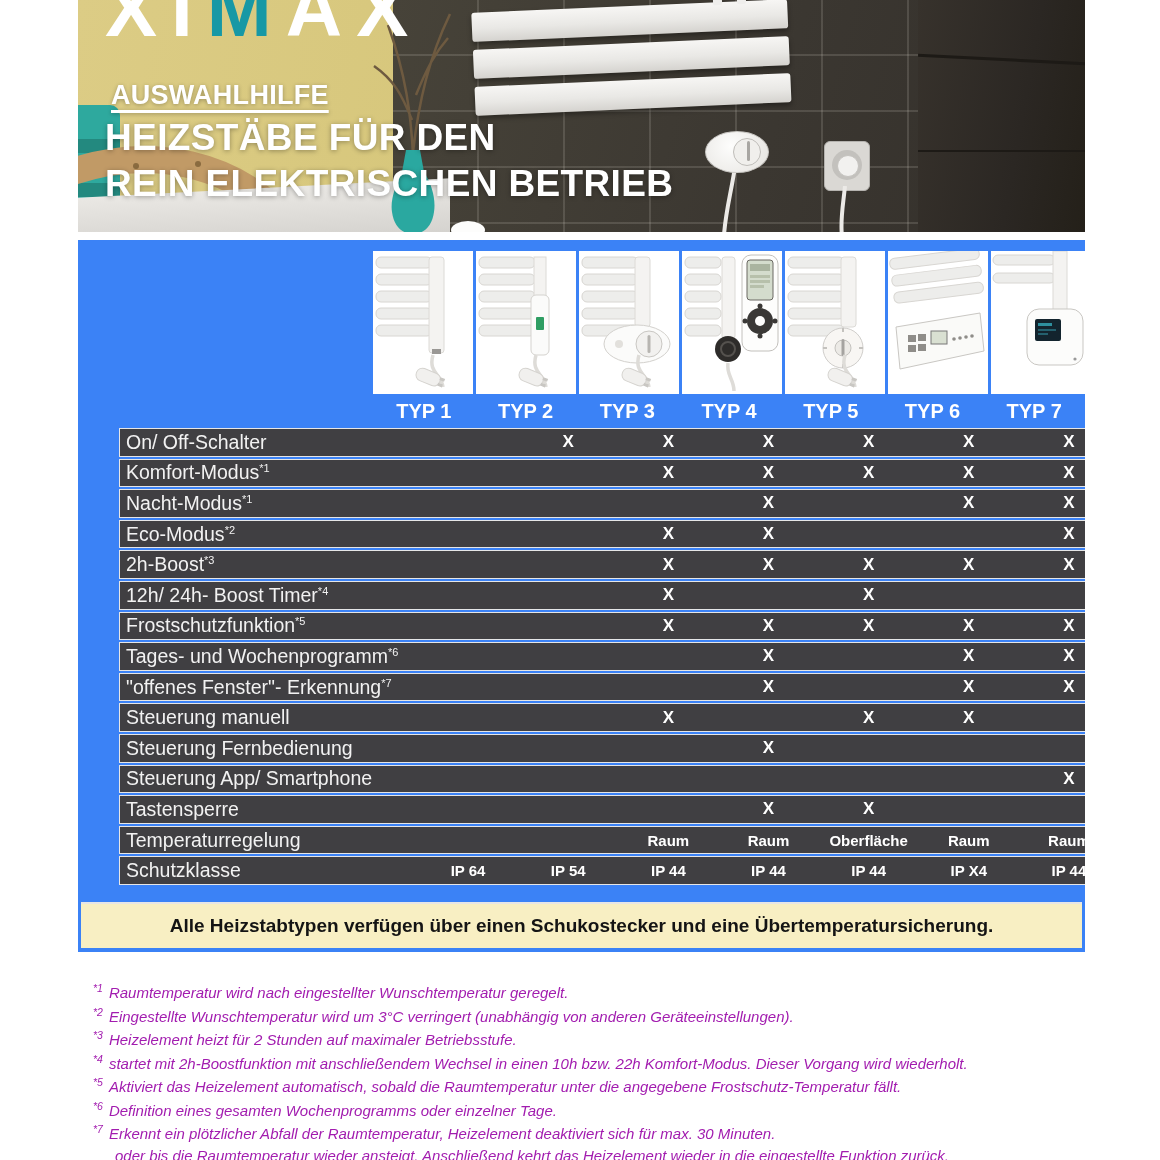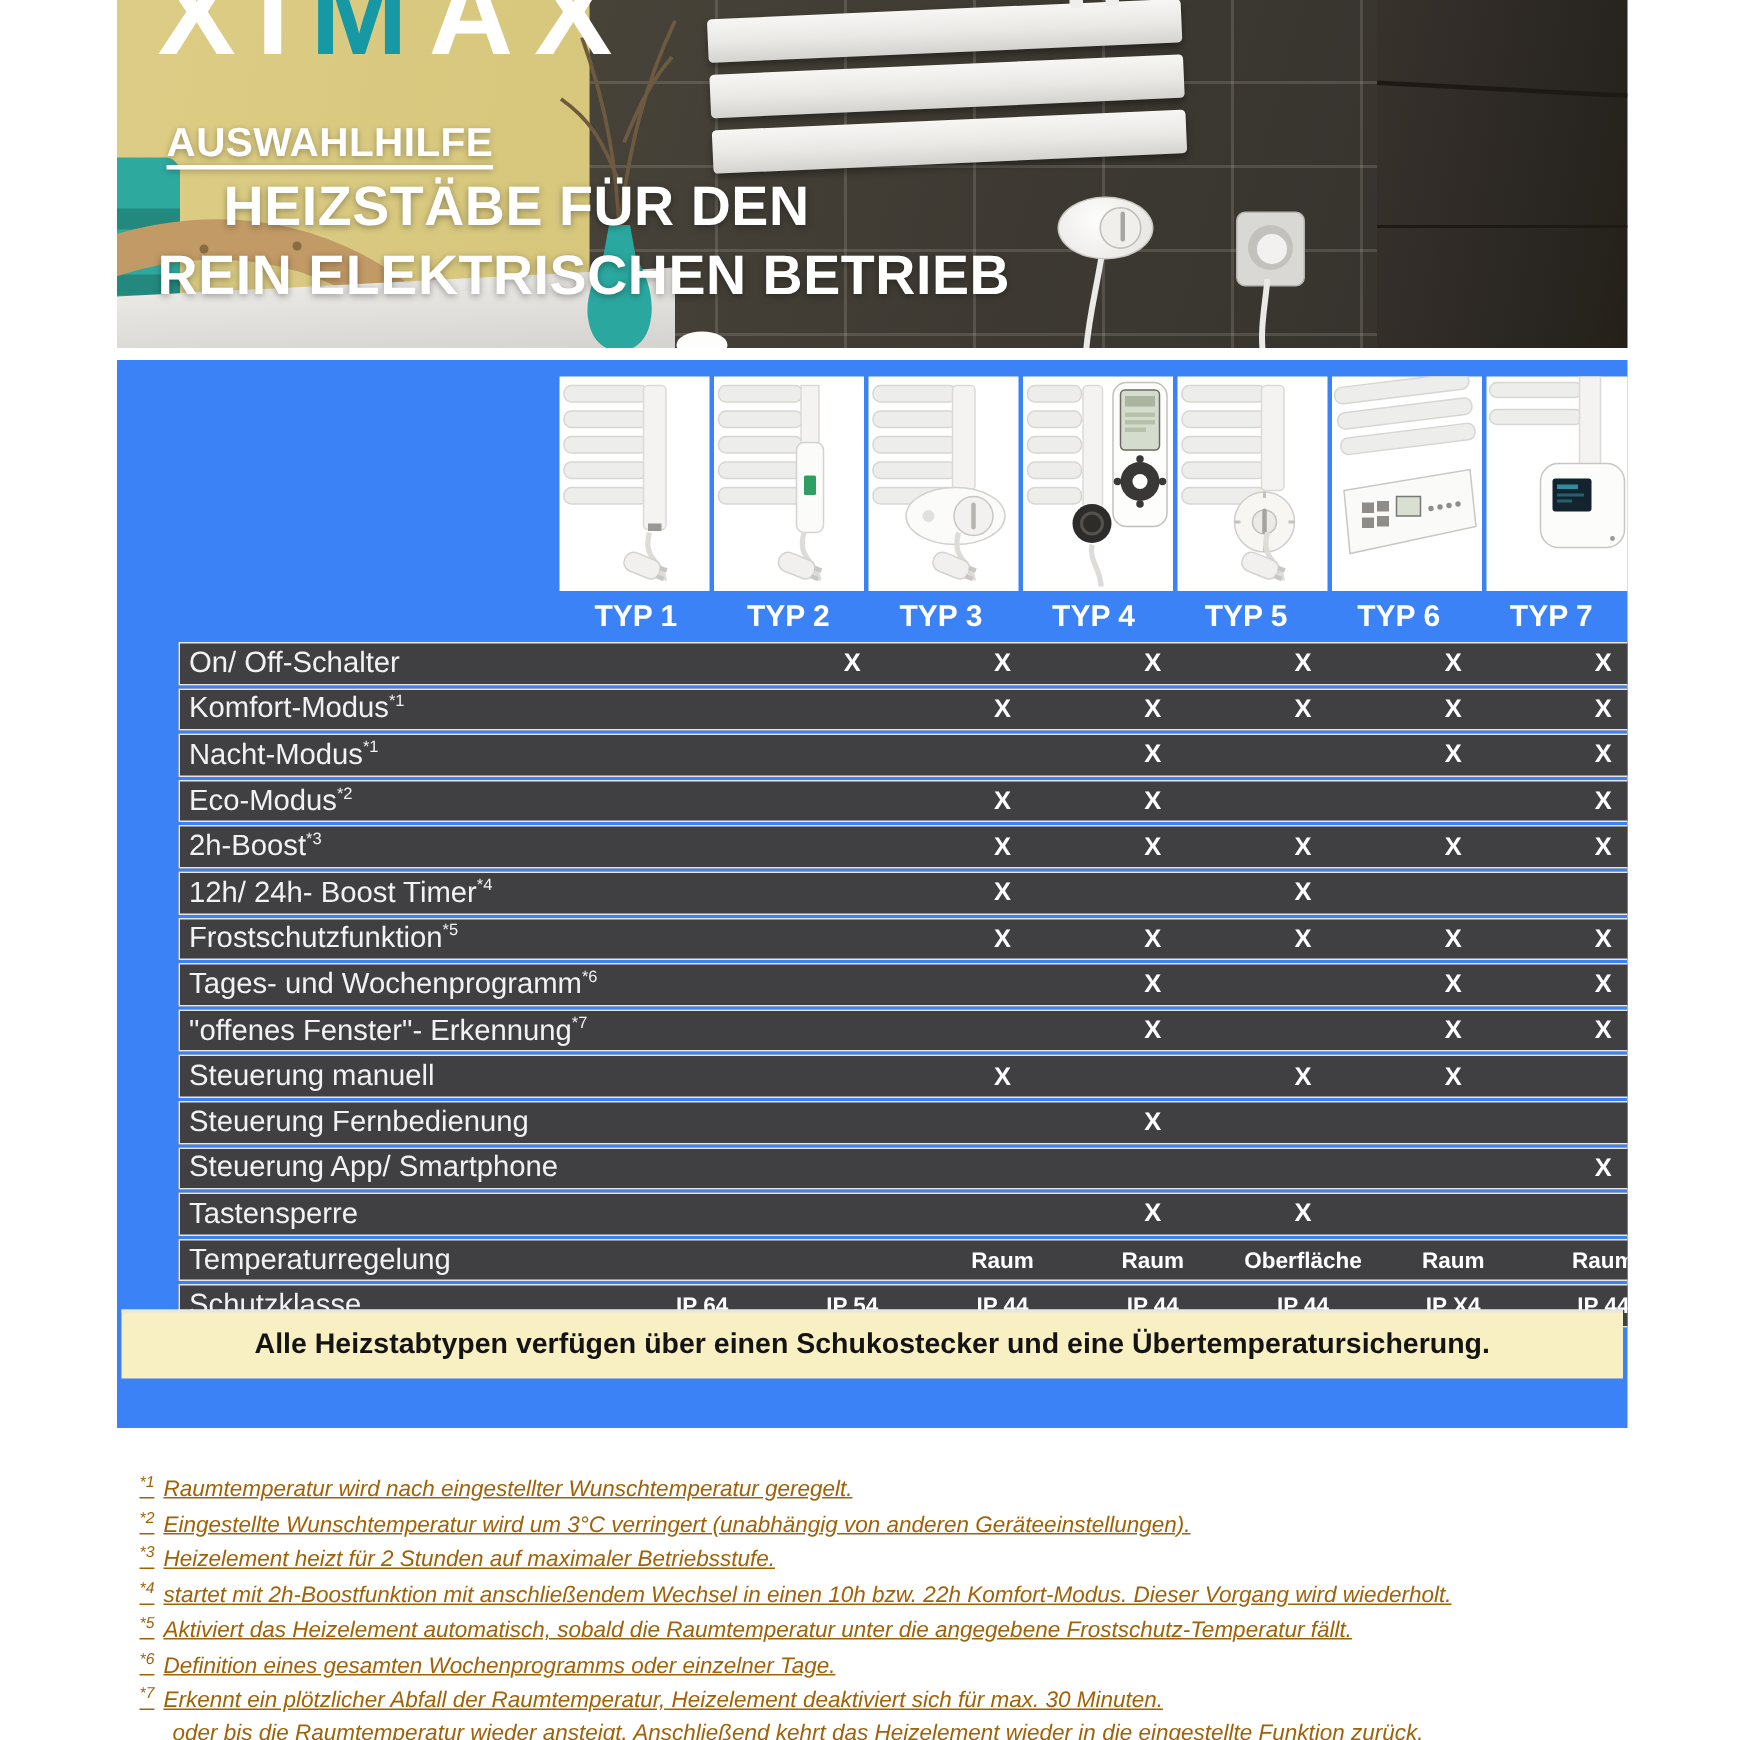"HEIZSTÄBE FÜR DEN" .title.l1 { margin-left: 44px -> none }
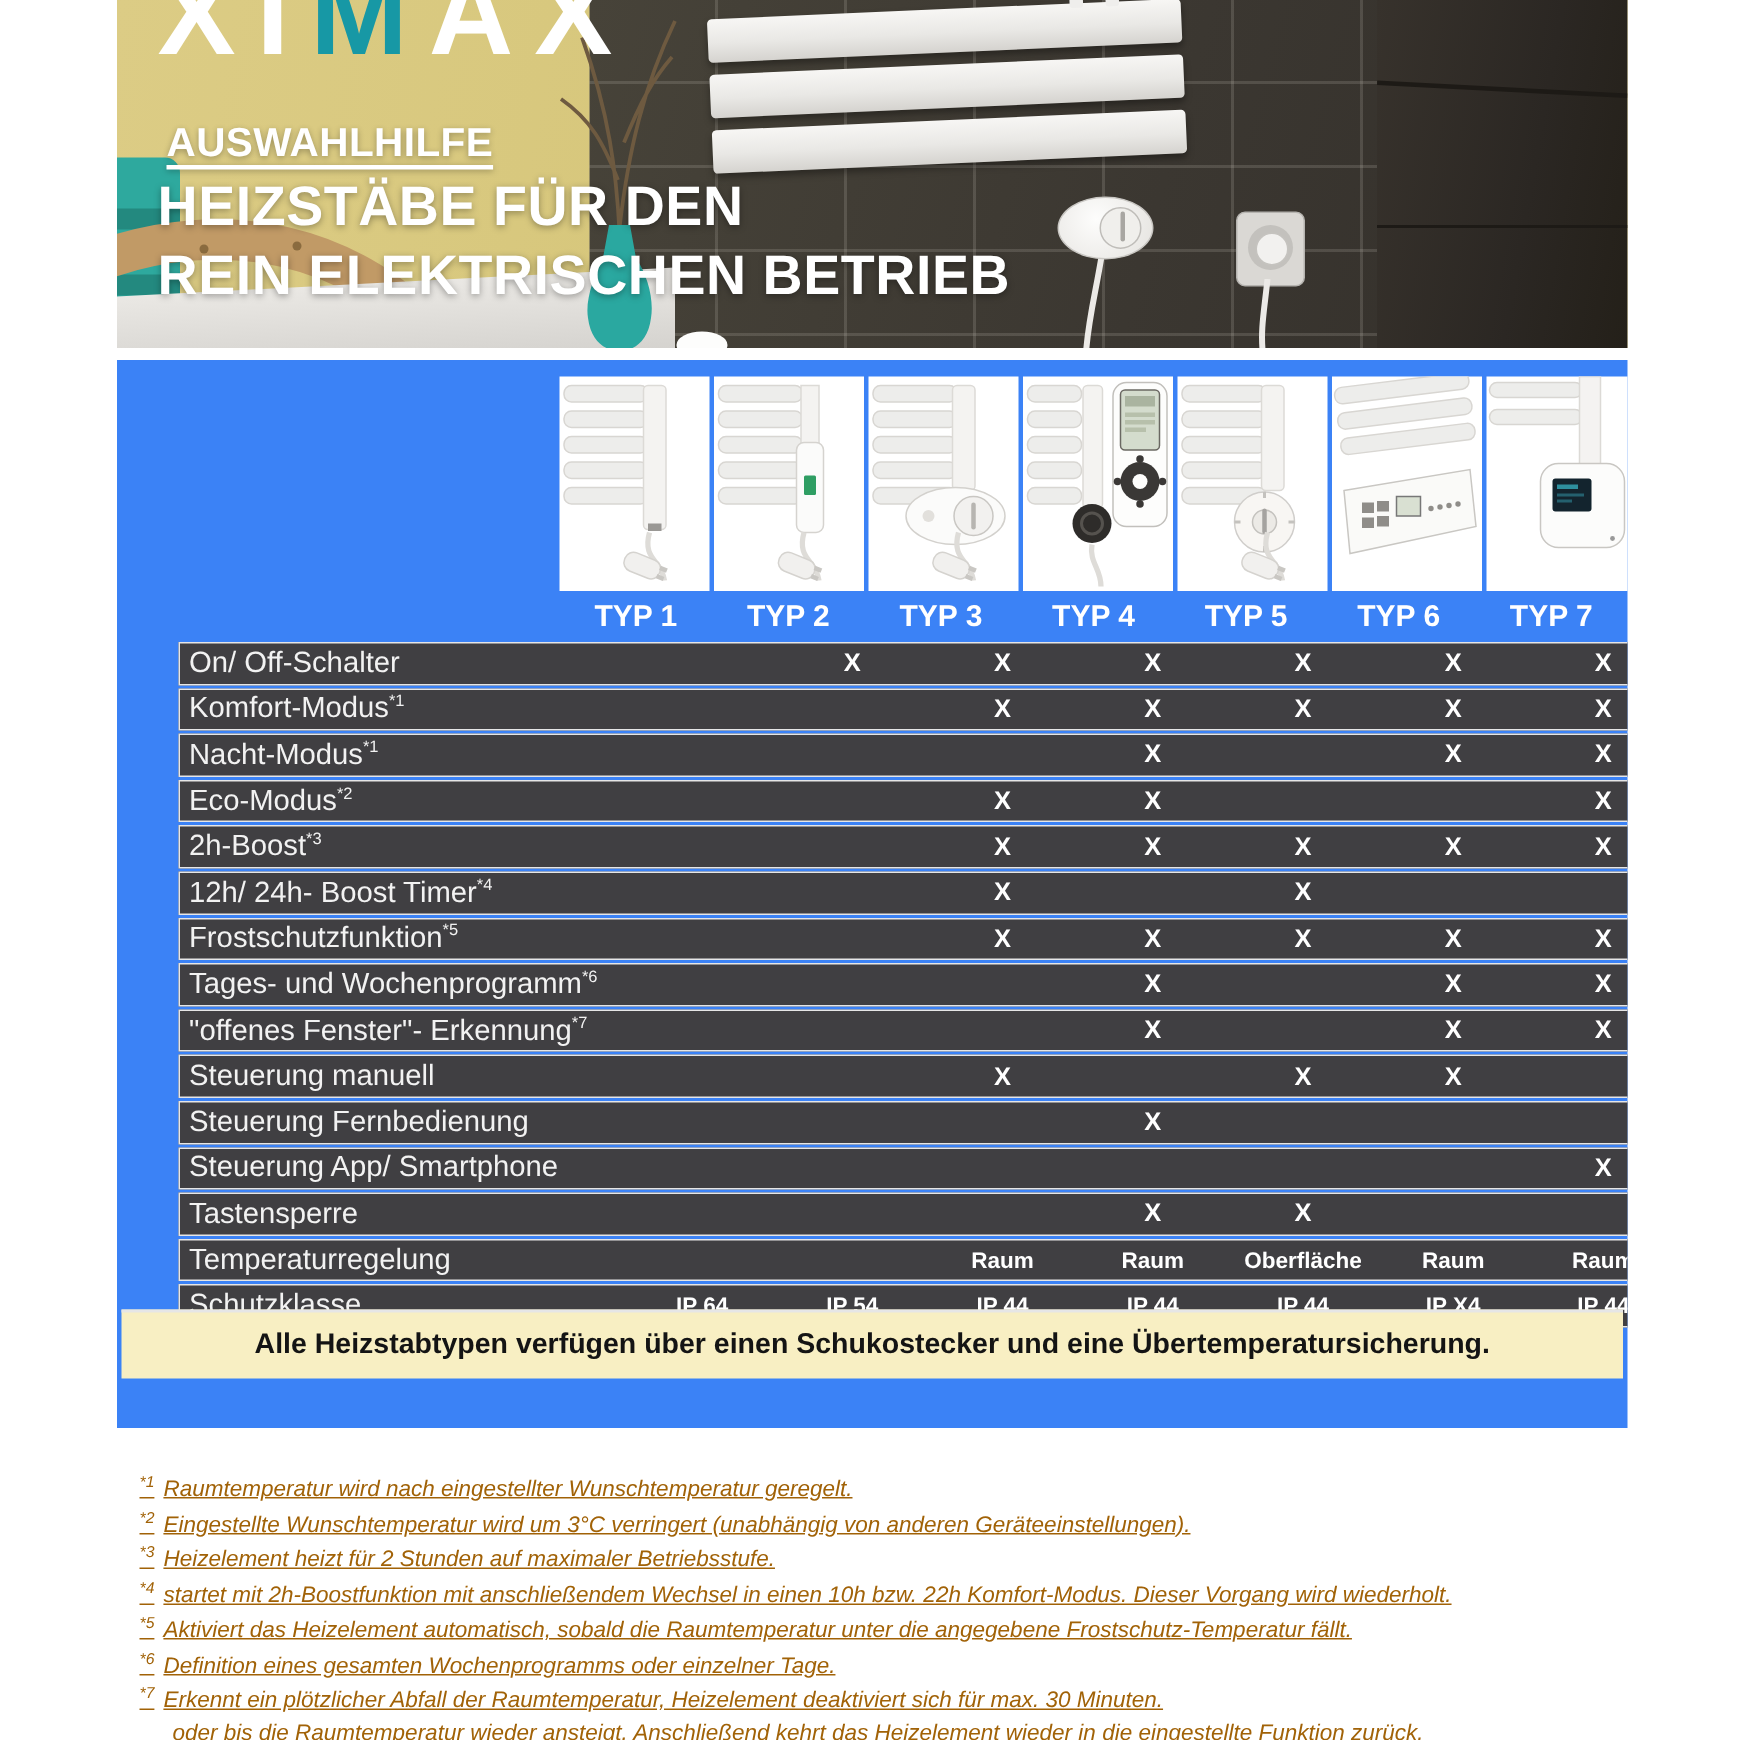"Alle Heizstabtypen verfügen über einen" .notebar { top: 633px -> 662px }
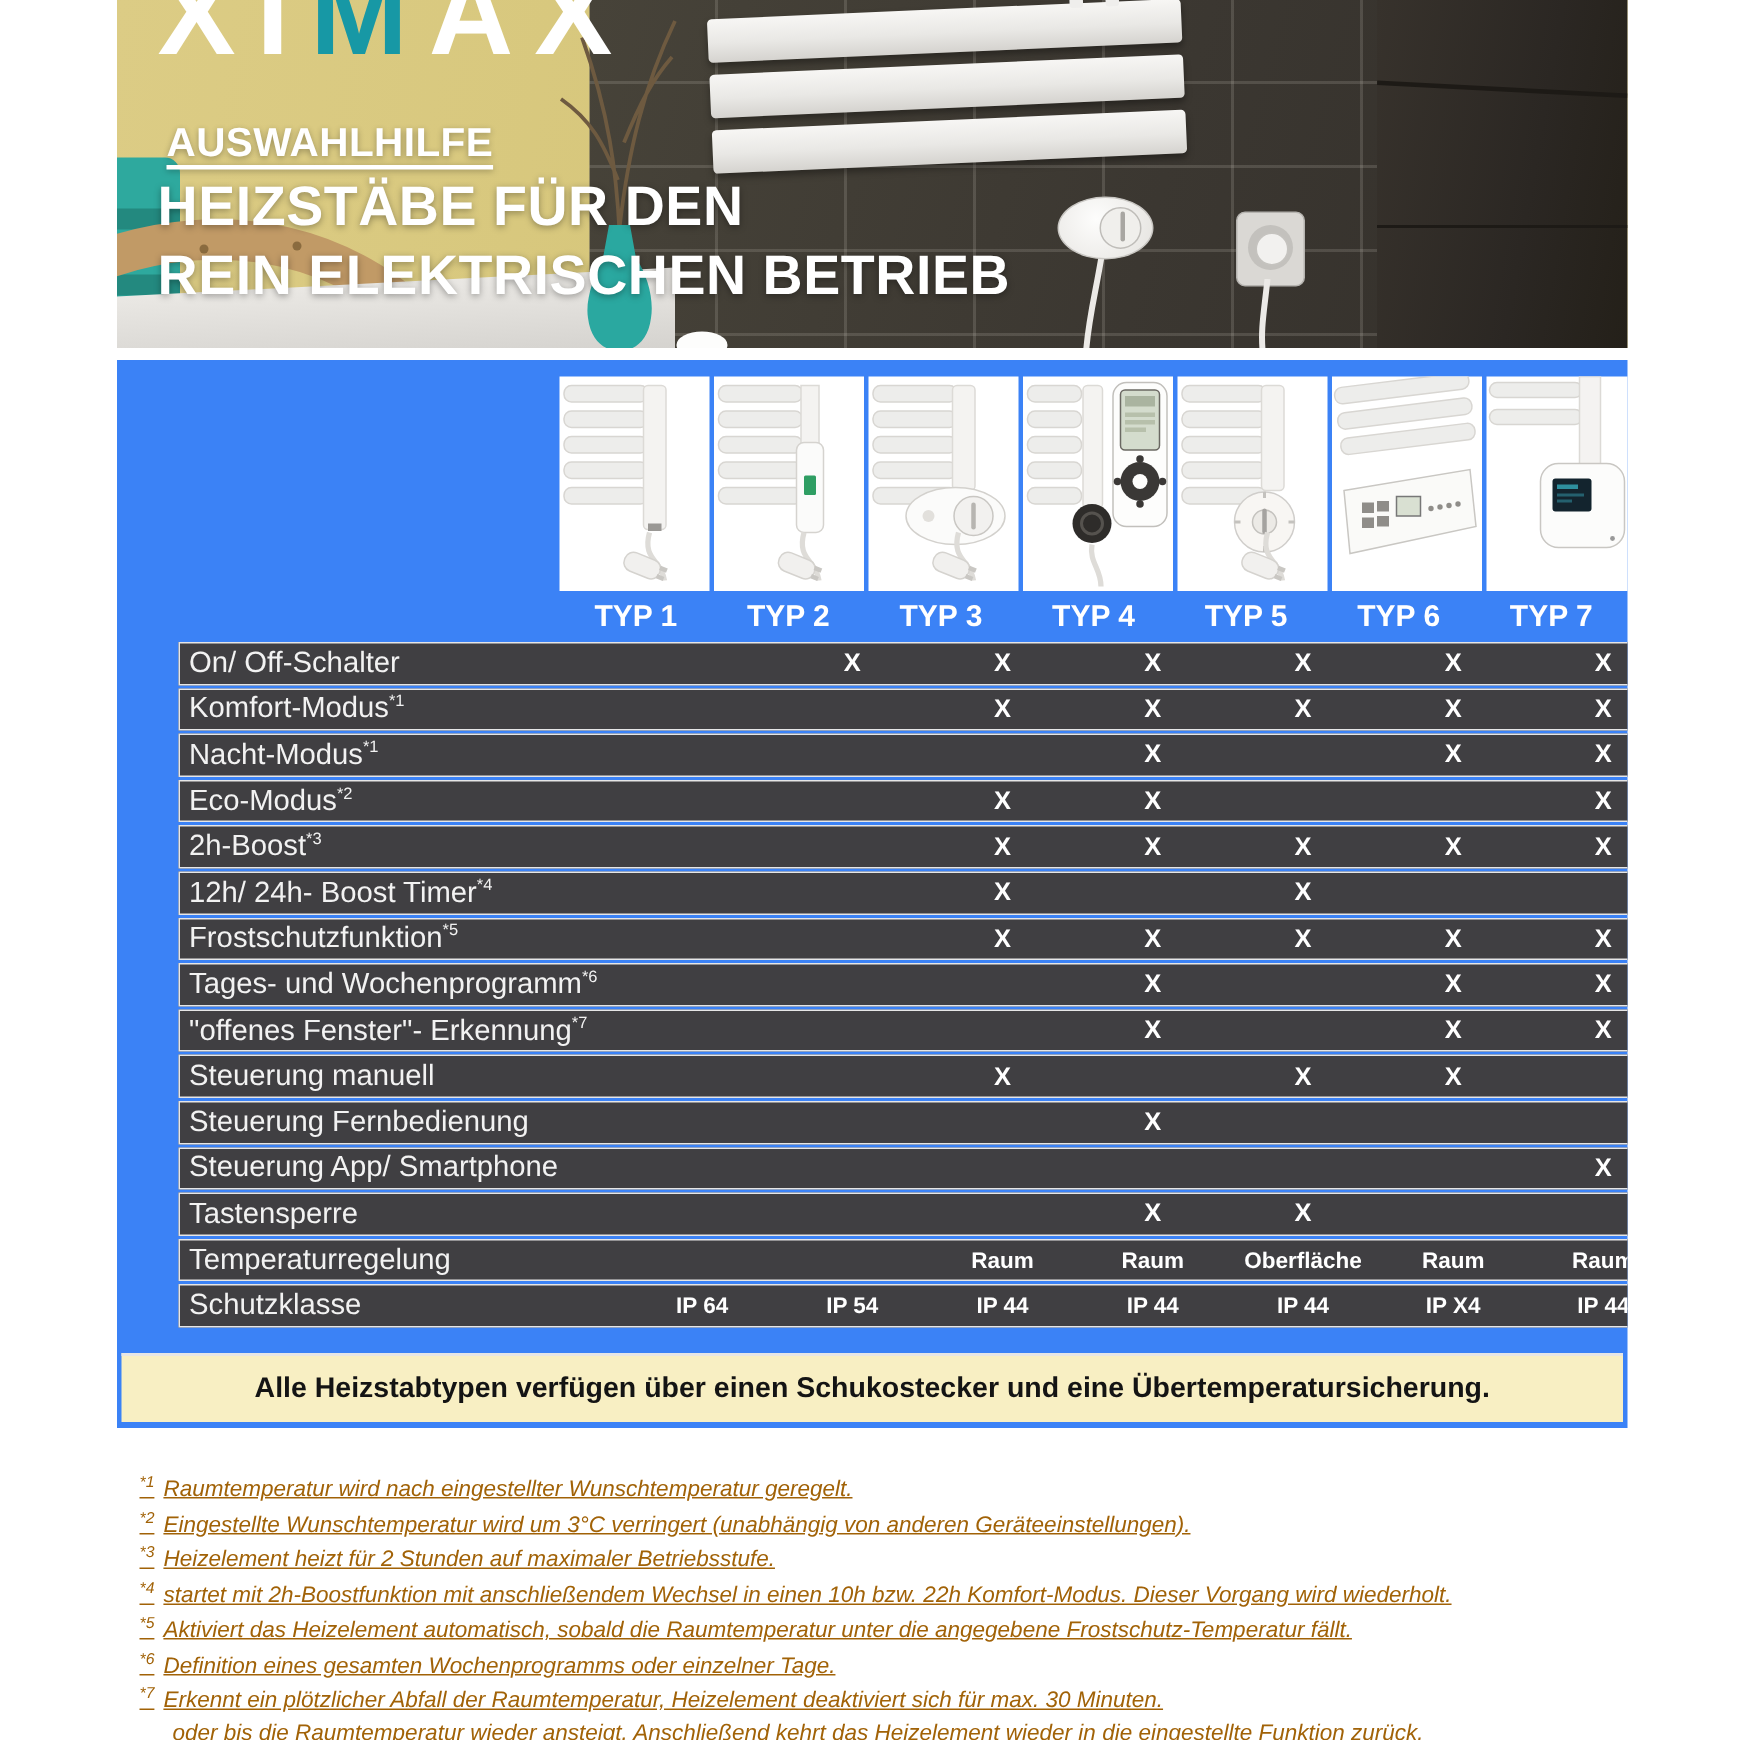"*1 Raumtemperatur wird nach" .fn { color: #a16207 -> #a21caf; text-decoration: underline -> none }
